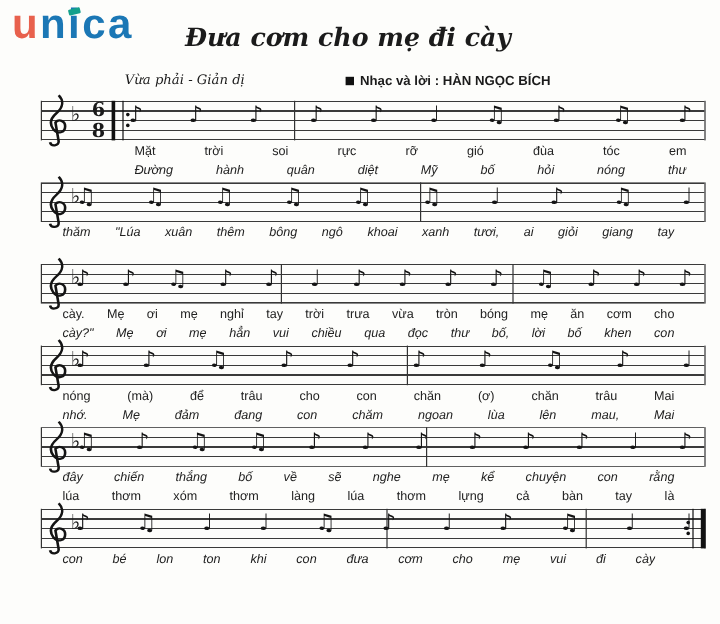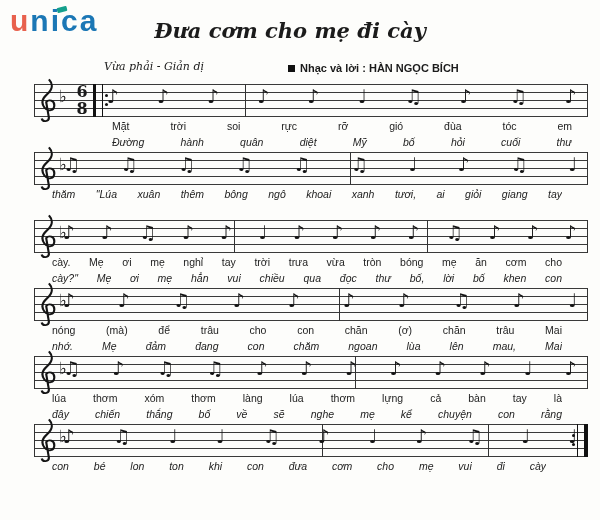"unica" .logo { font-size: 30px -> 35px }
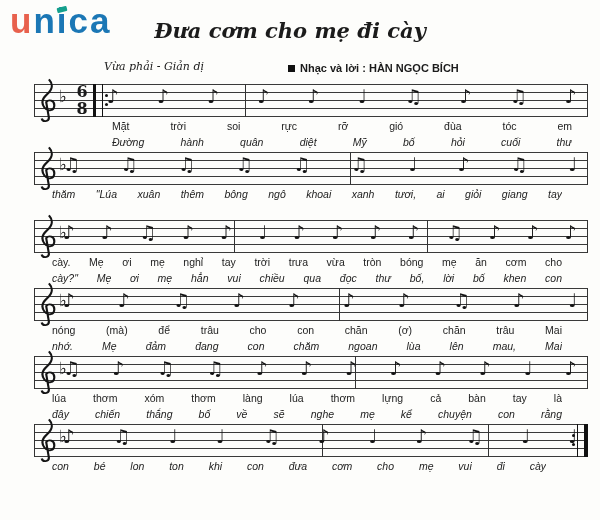"Đường hành quân diệt Mỹ" div.lyric { text: cuối -> nóng }
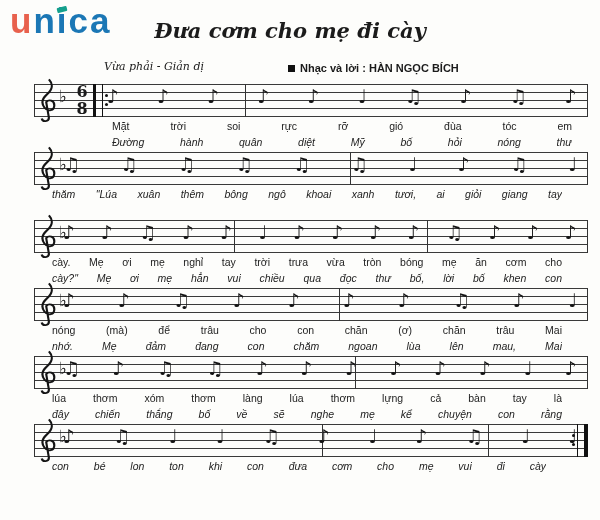"lúa thơm xóm thơm làng" div.lyric { order: before "đây chiến thắng bố về" -> after "đây chiến thắng bố về" }
